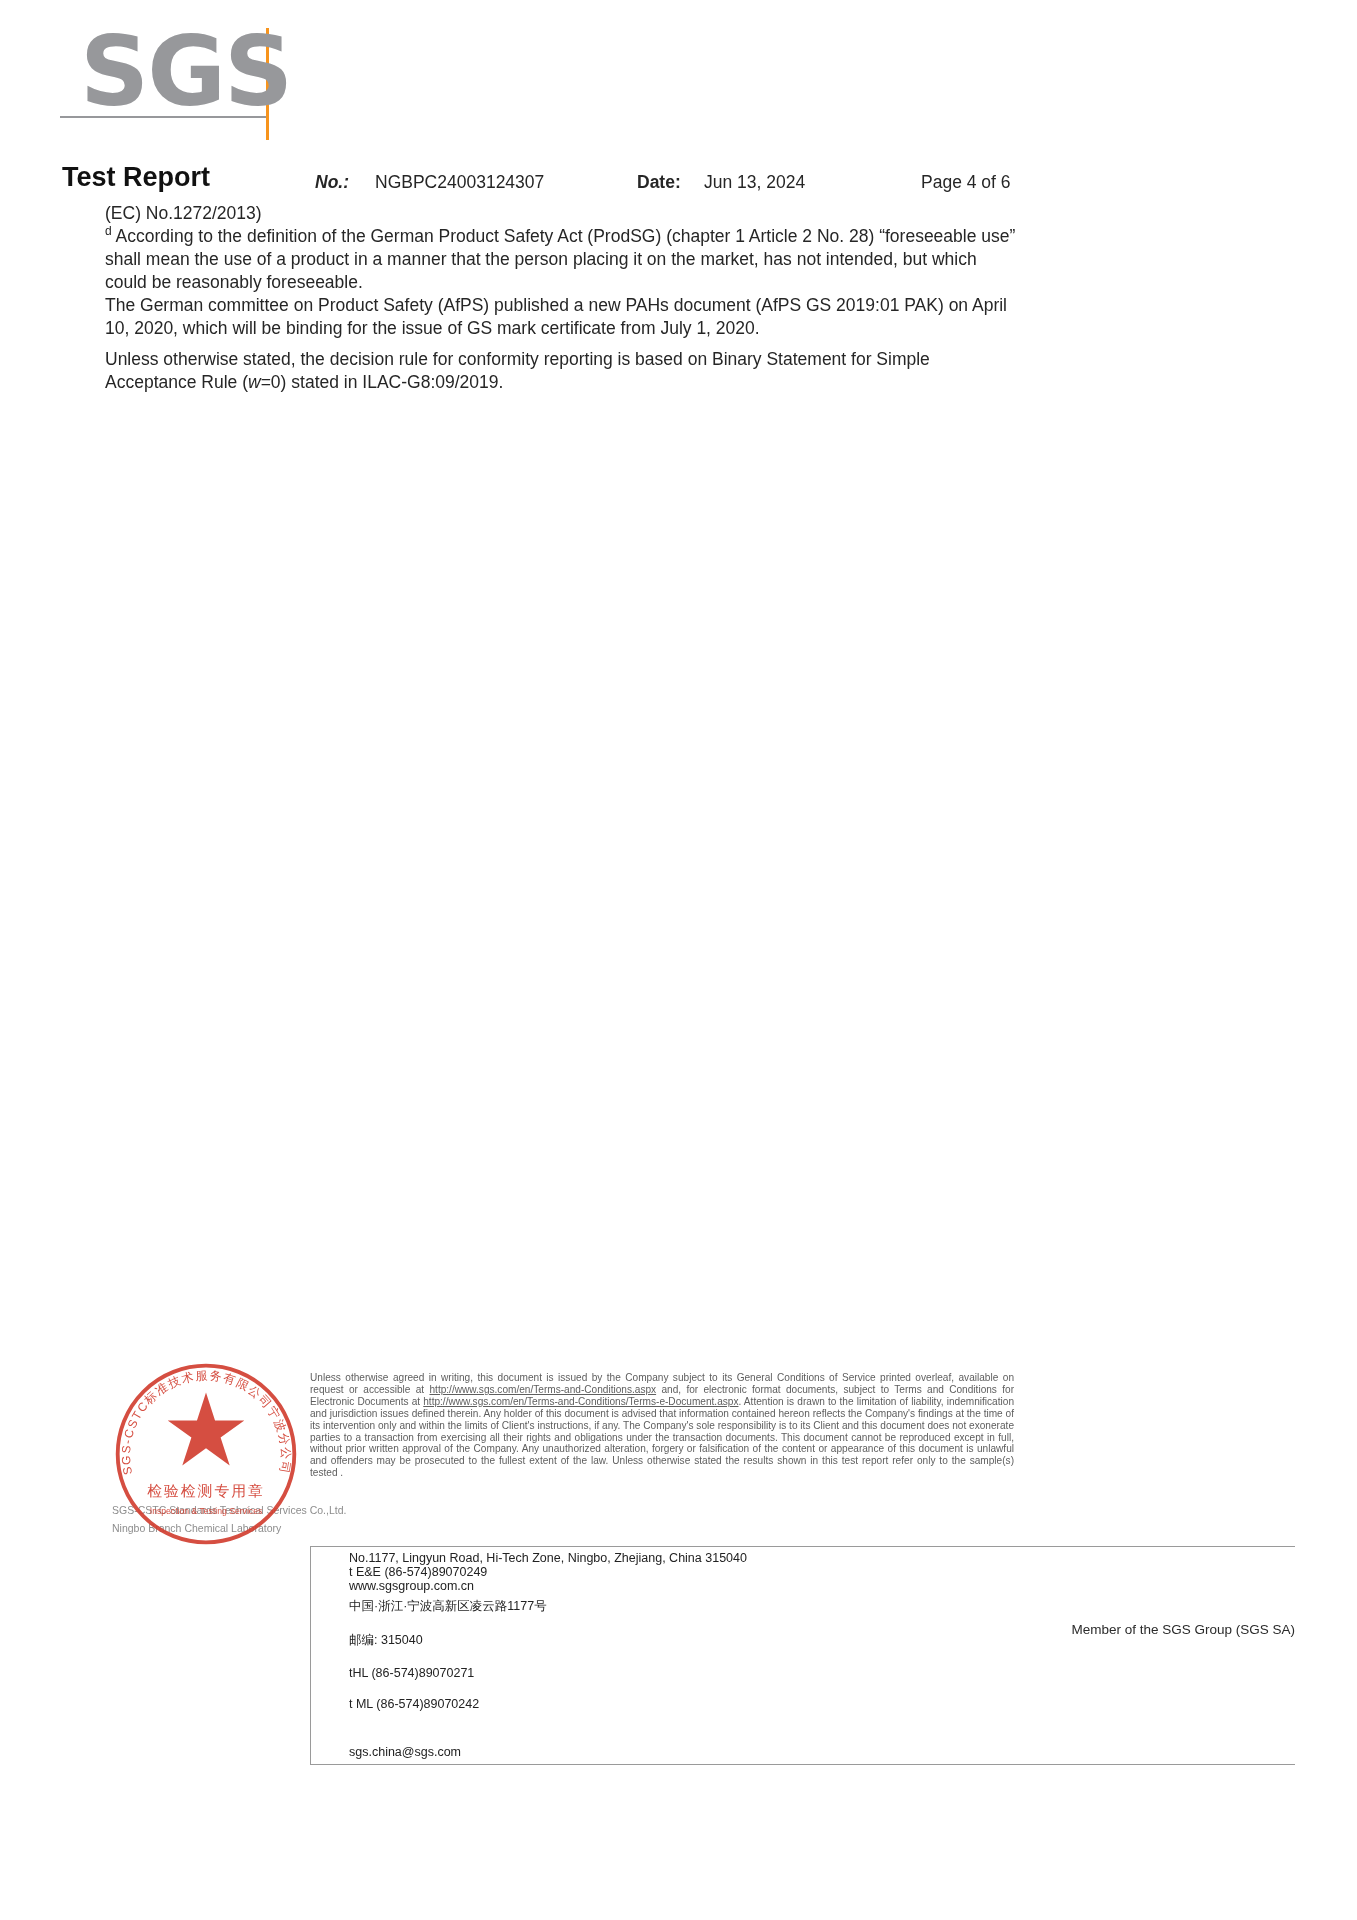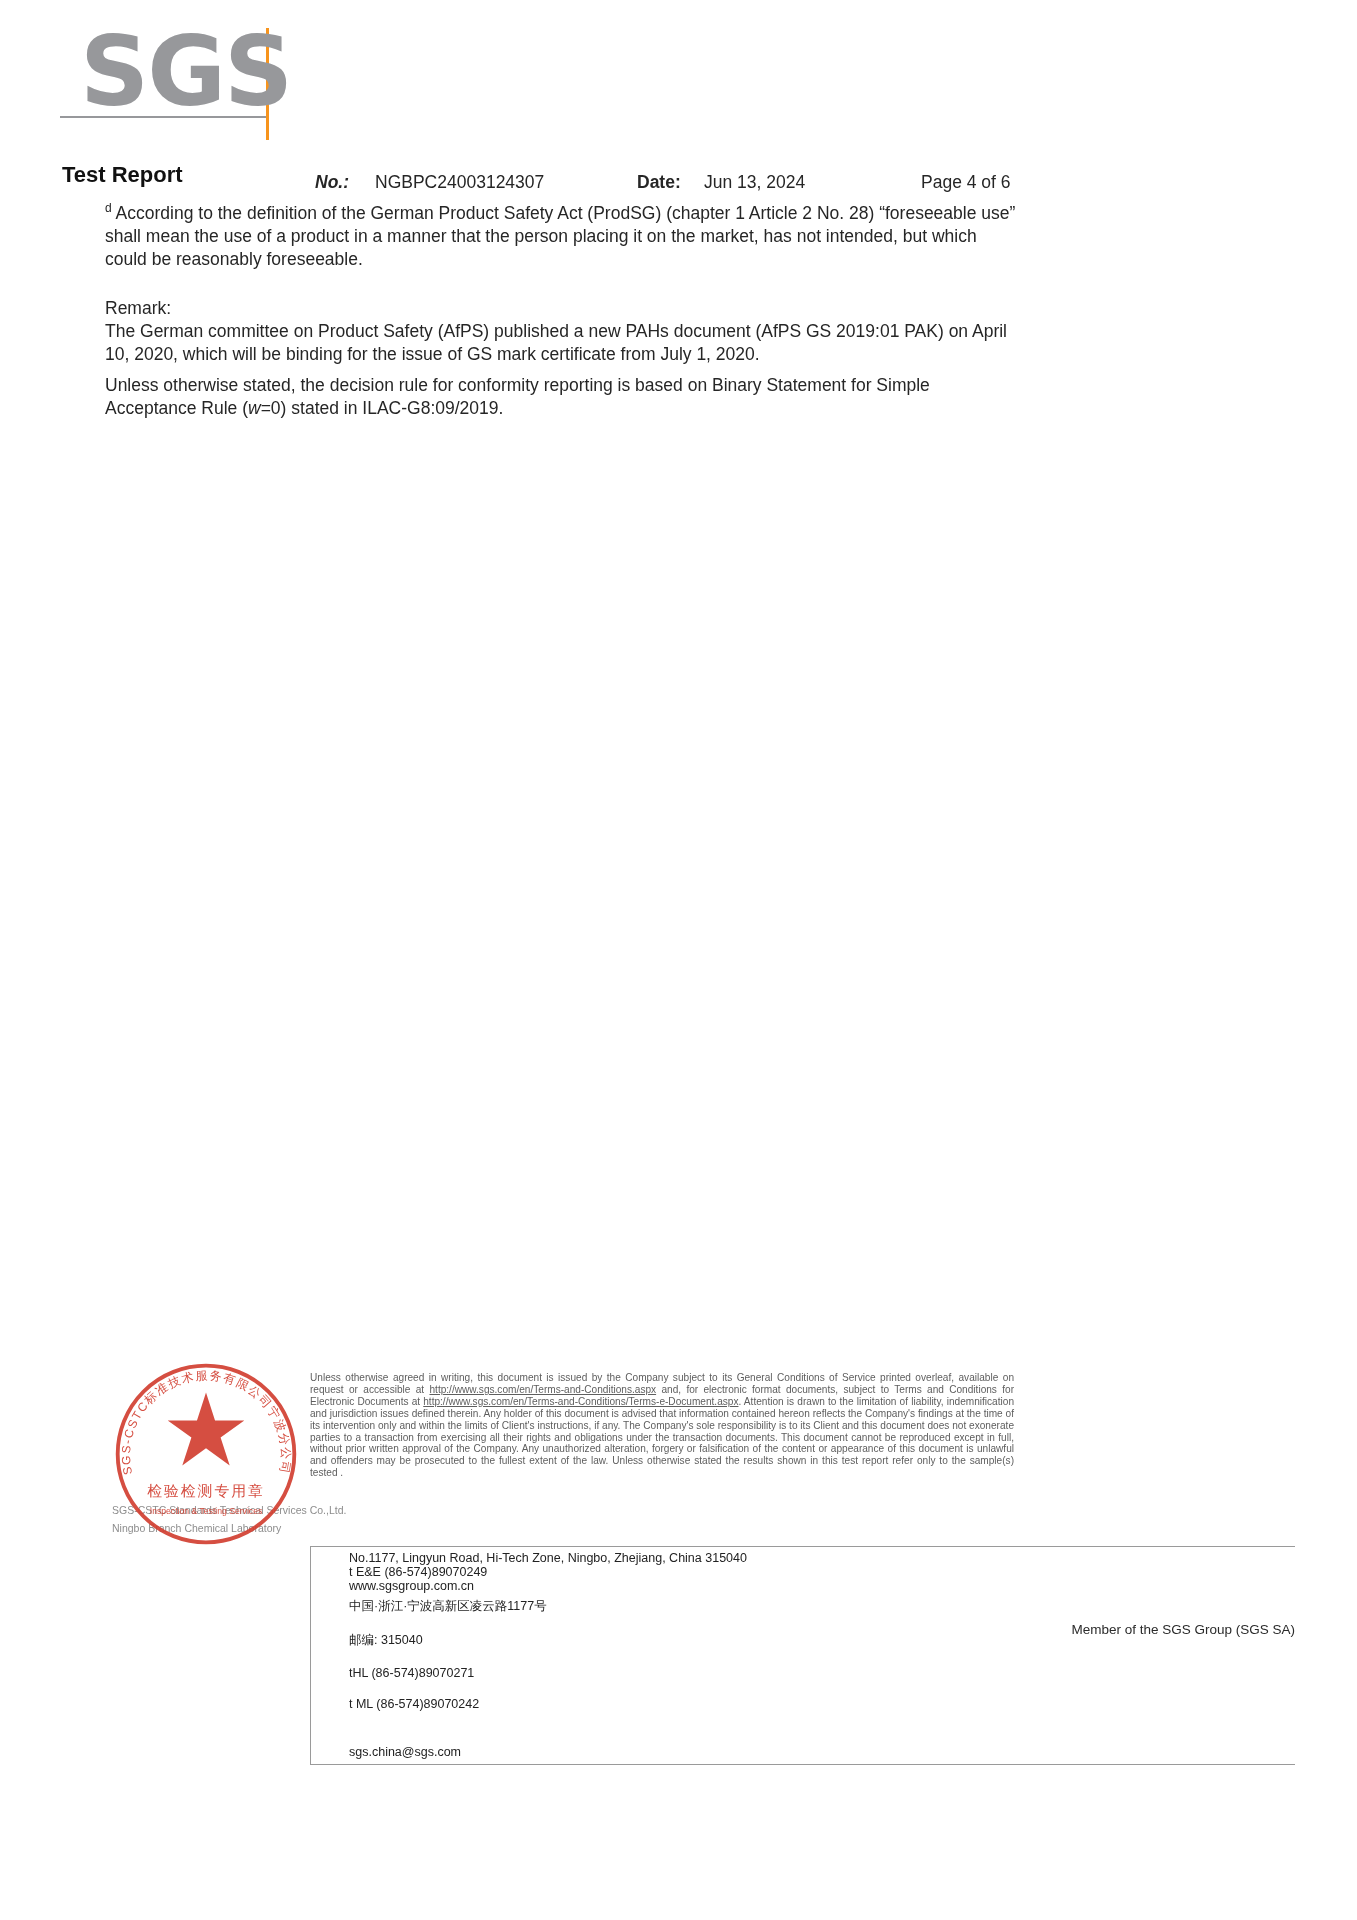"Test Report" .hr-title { font-size: 22px -> 27px }
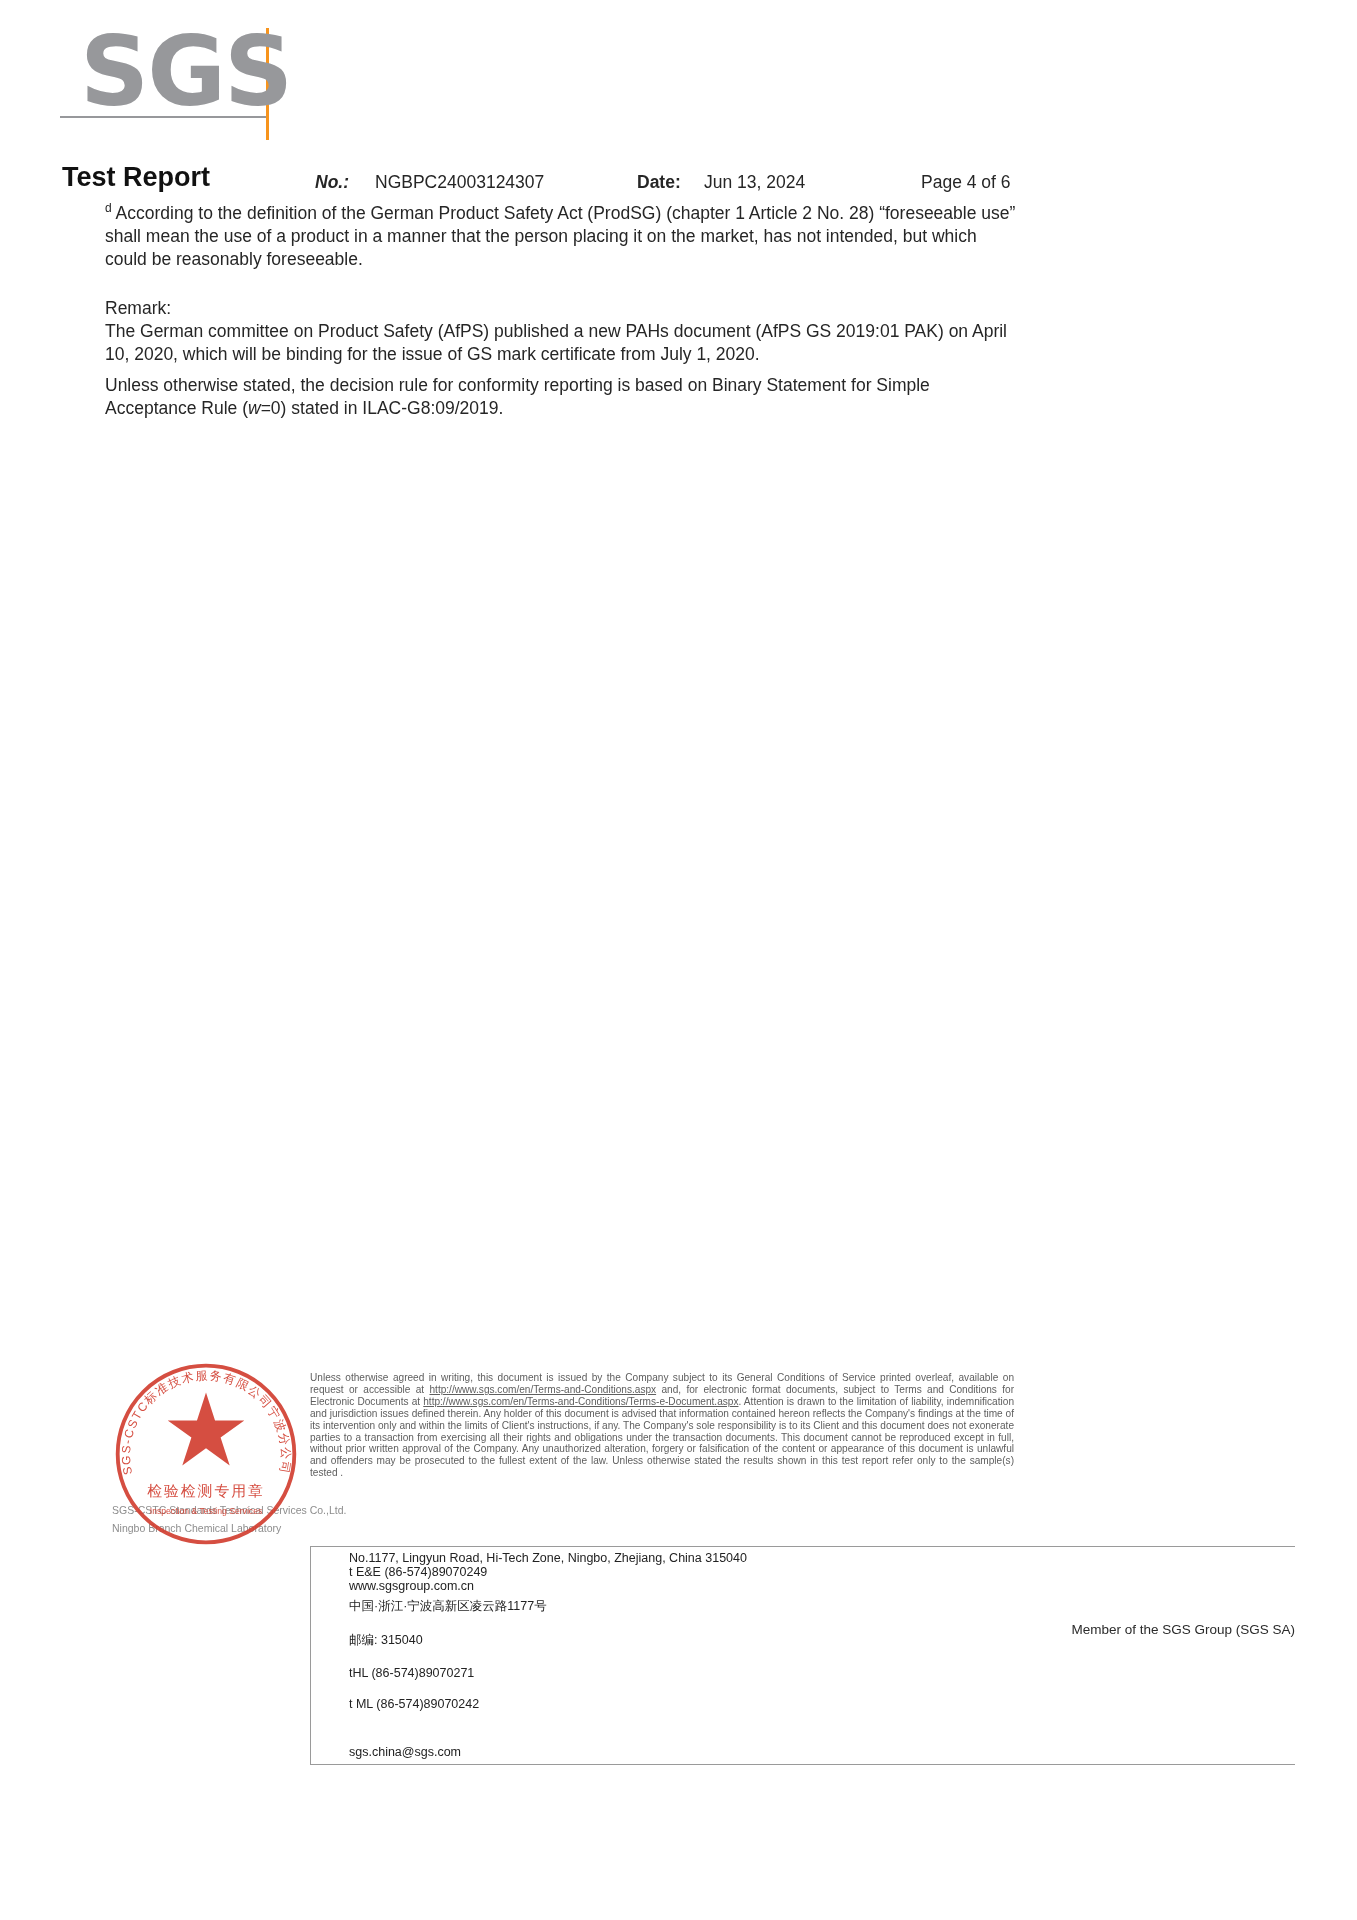"(EC) No.1272/2013)" p { html: none -> <p>(EC) No.1272/2013)</p> }
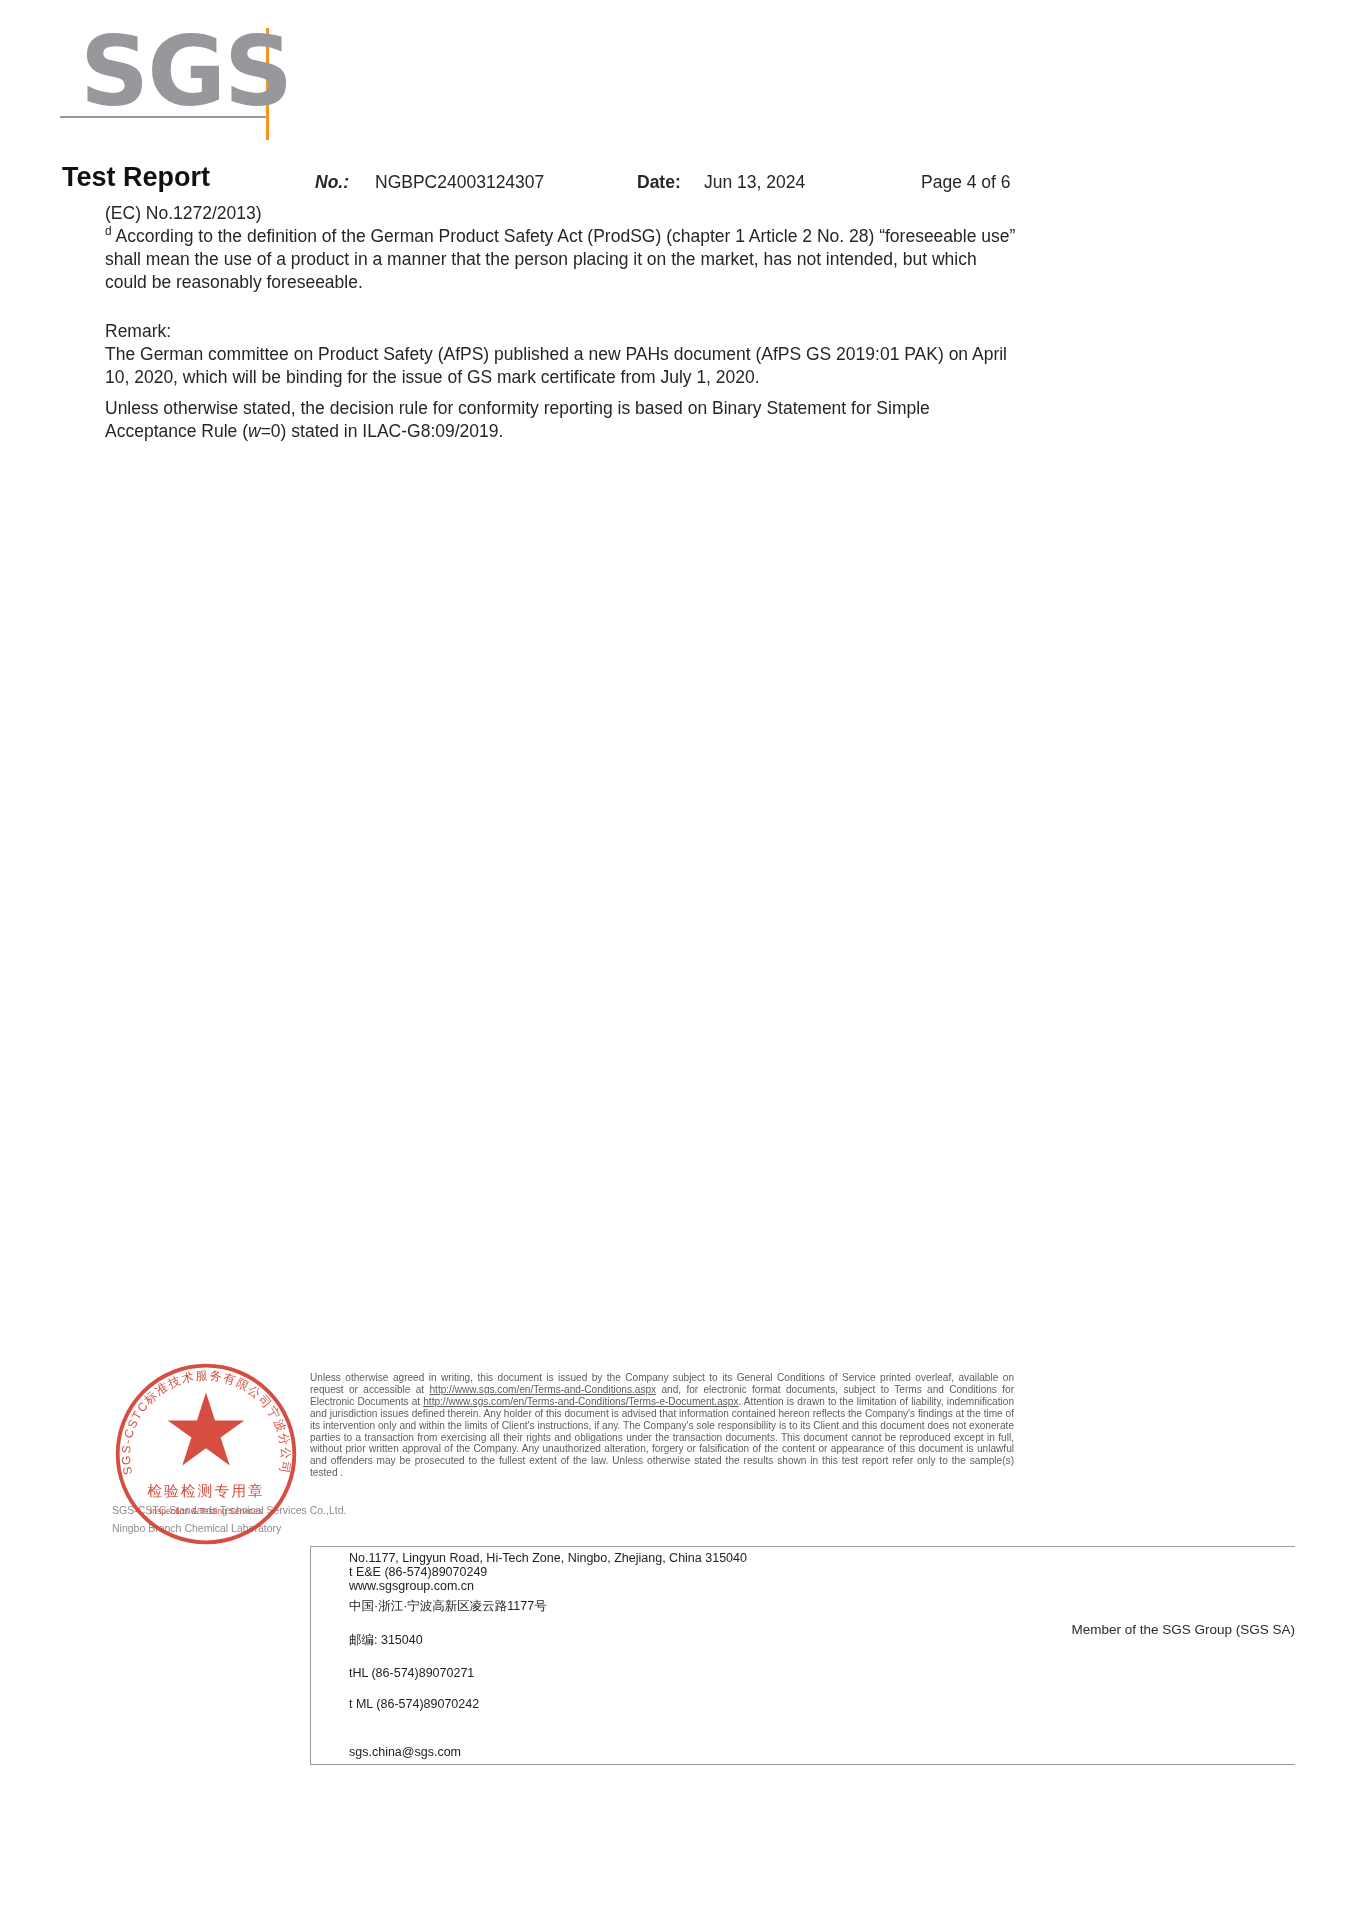"Remark:" p.p-remark-label { html: <p>Remark:</p> -> none }
